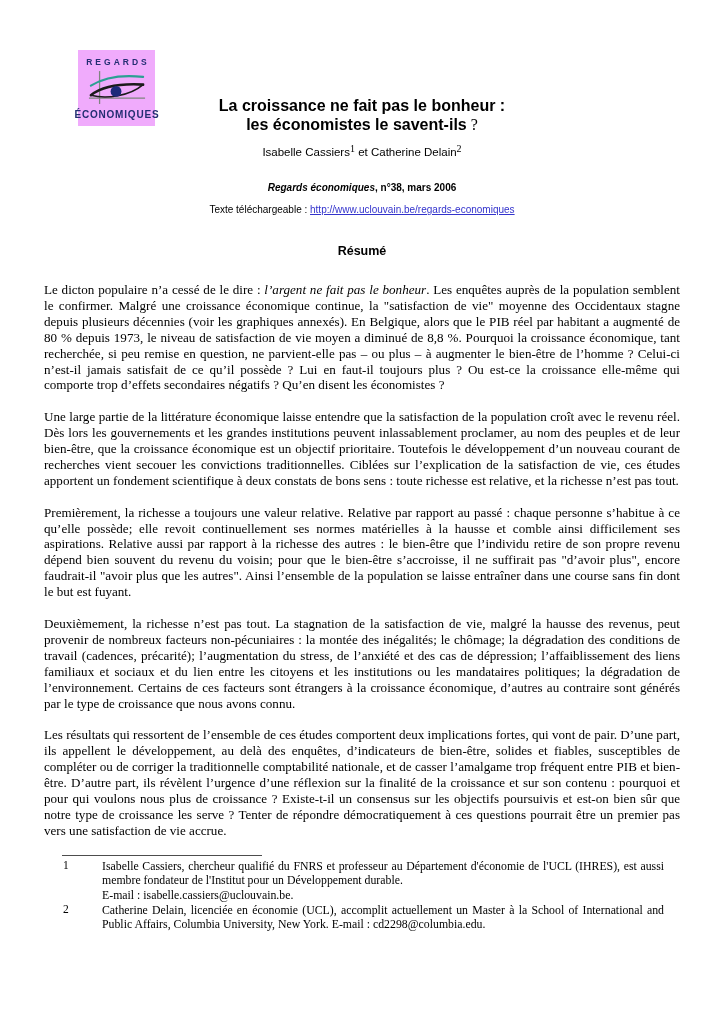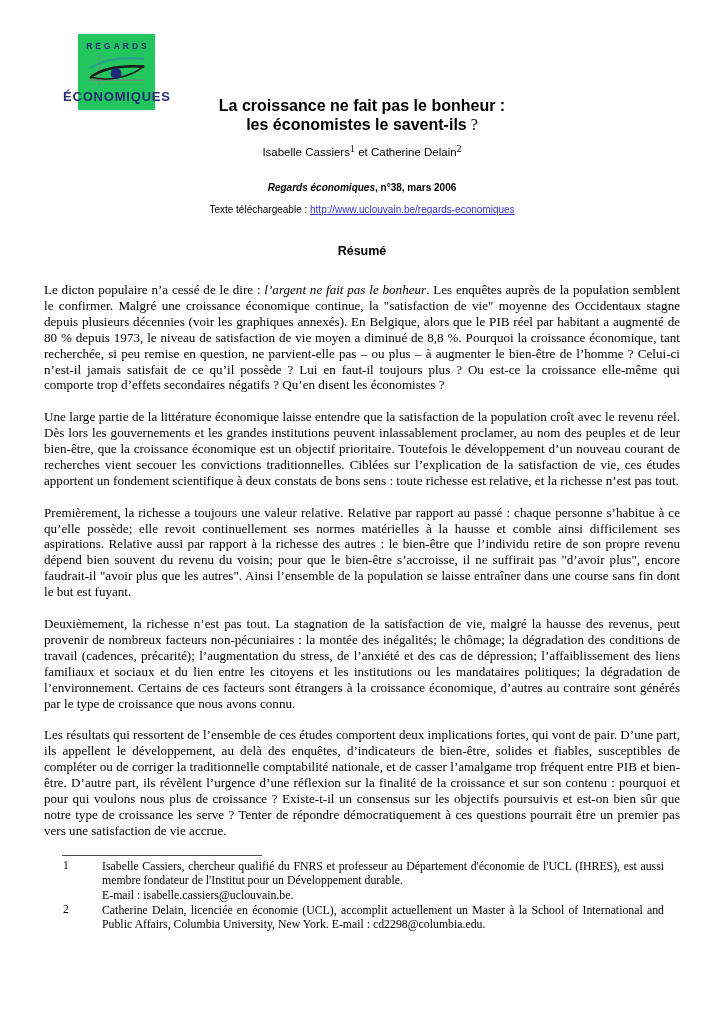"REGARDS" .logo { background: #22c55e -> #f0abfc; top: 34px -> 50px }
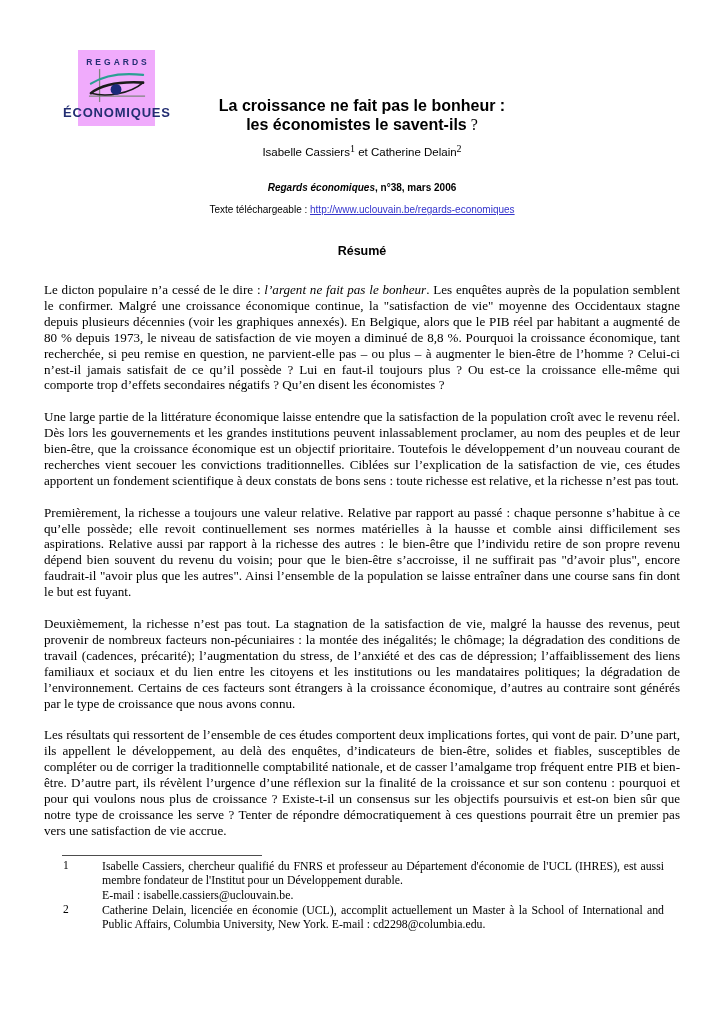"ÉCONOMIQUES" .logo-word-bottom { font-size: 13px -> 10px }
